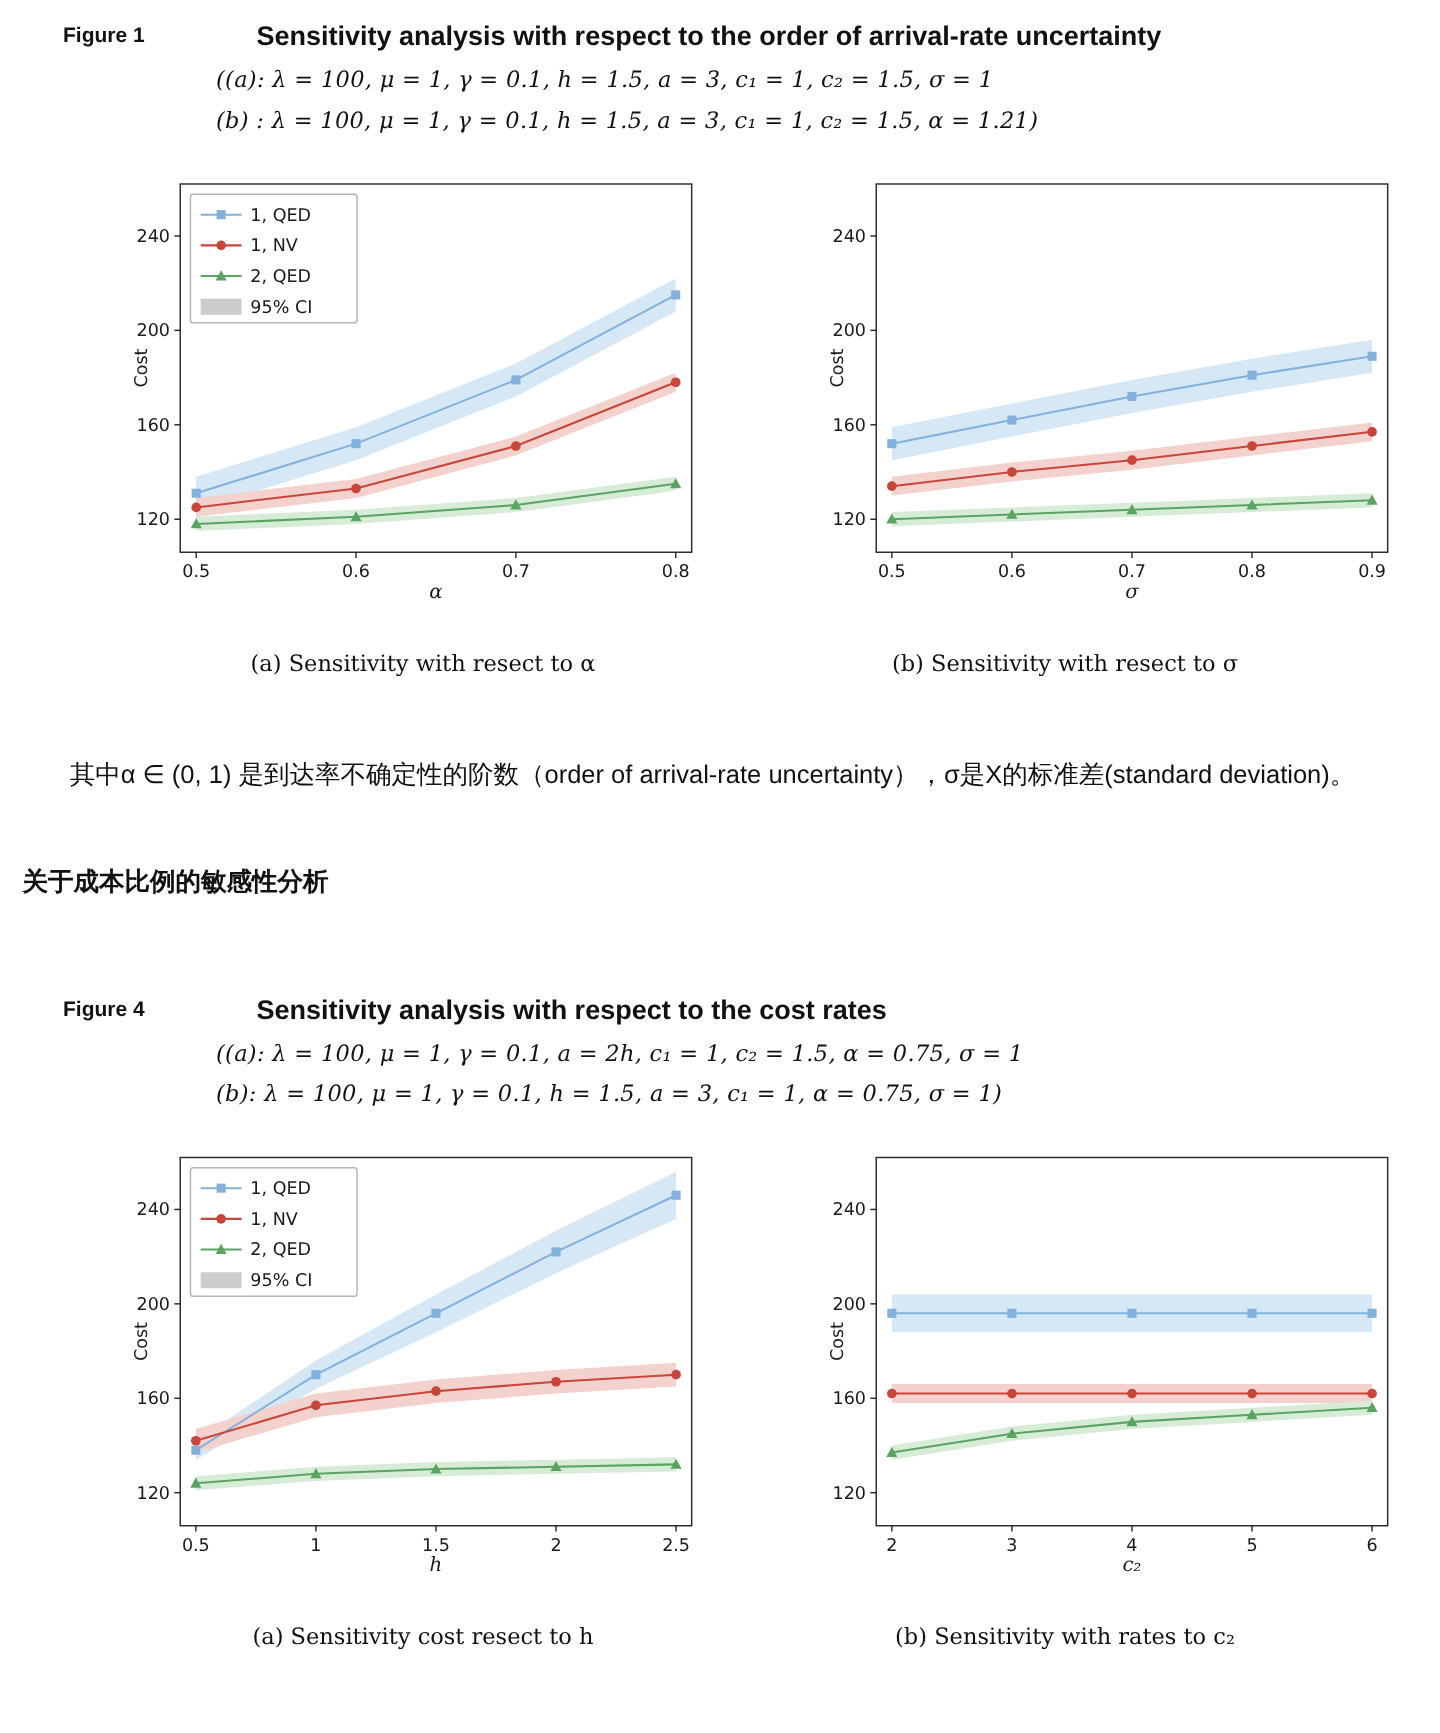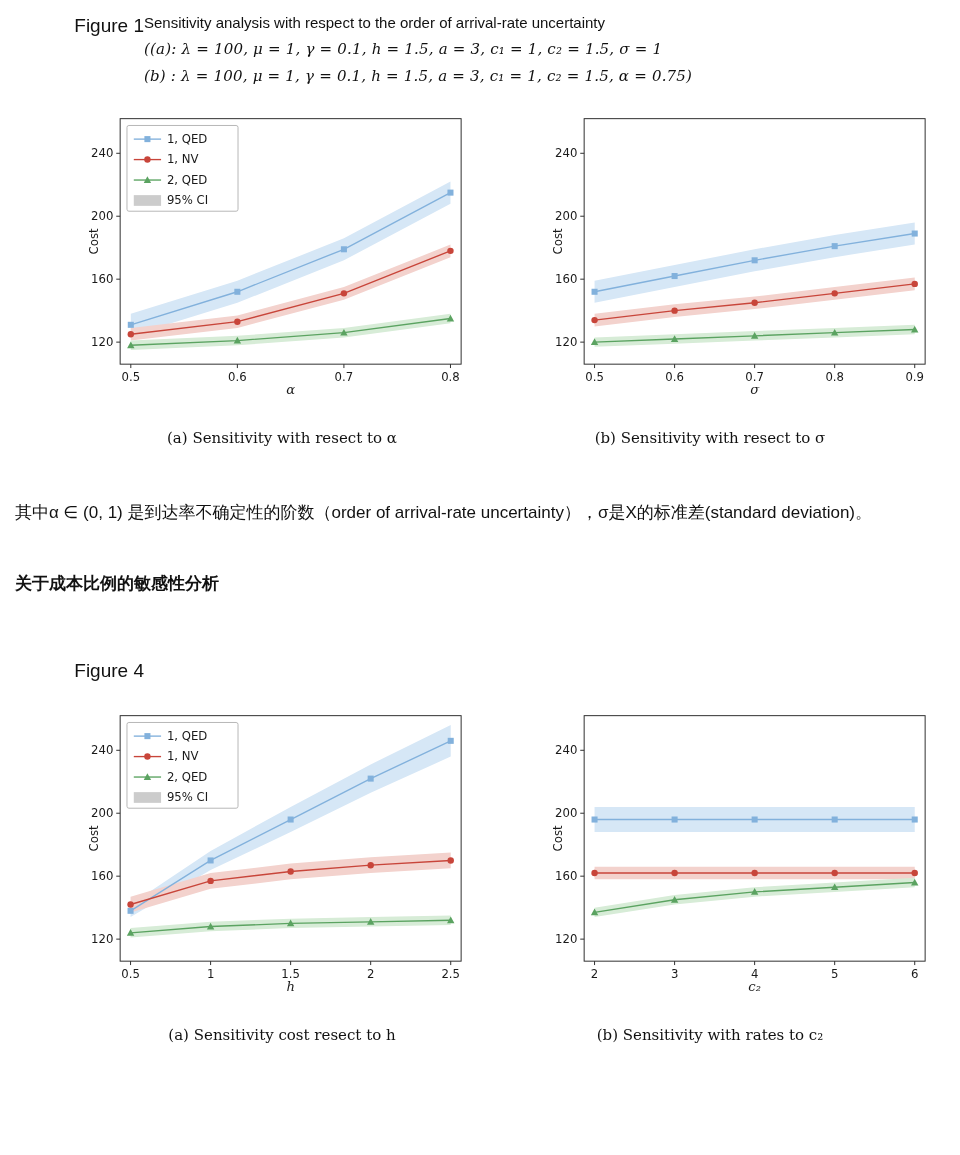"Figure 1" .fig-label { font-size: 19px -> 14px; font-weight: 400 -> 700; text-align: right -> none }
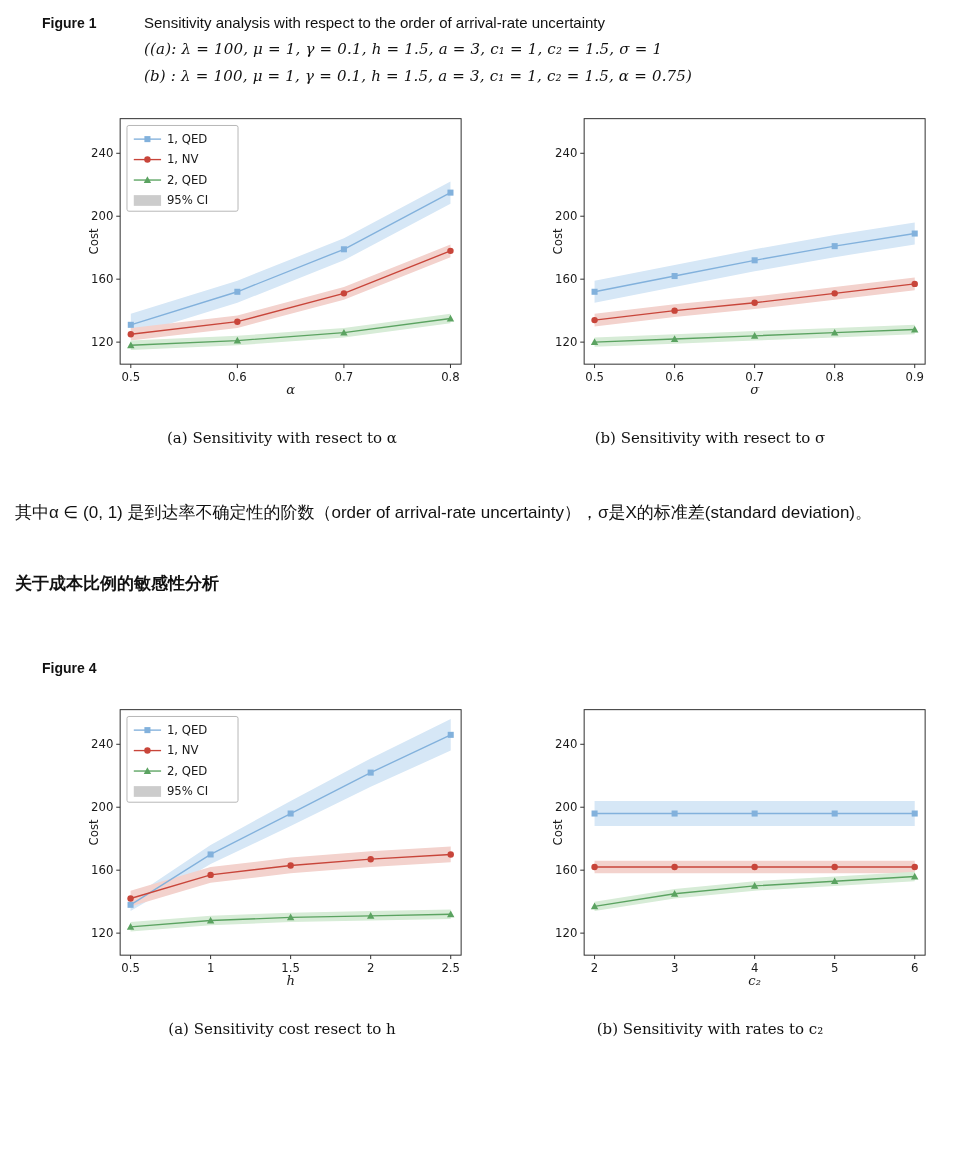"Sensitivity analysis with respect to" .fig-title { font-size: 15px -> 18px; font-weight: 400 -> 700; margin-left: none -> 27px }
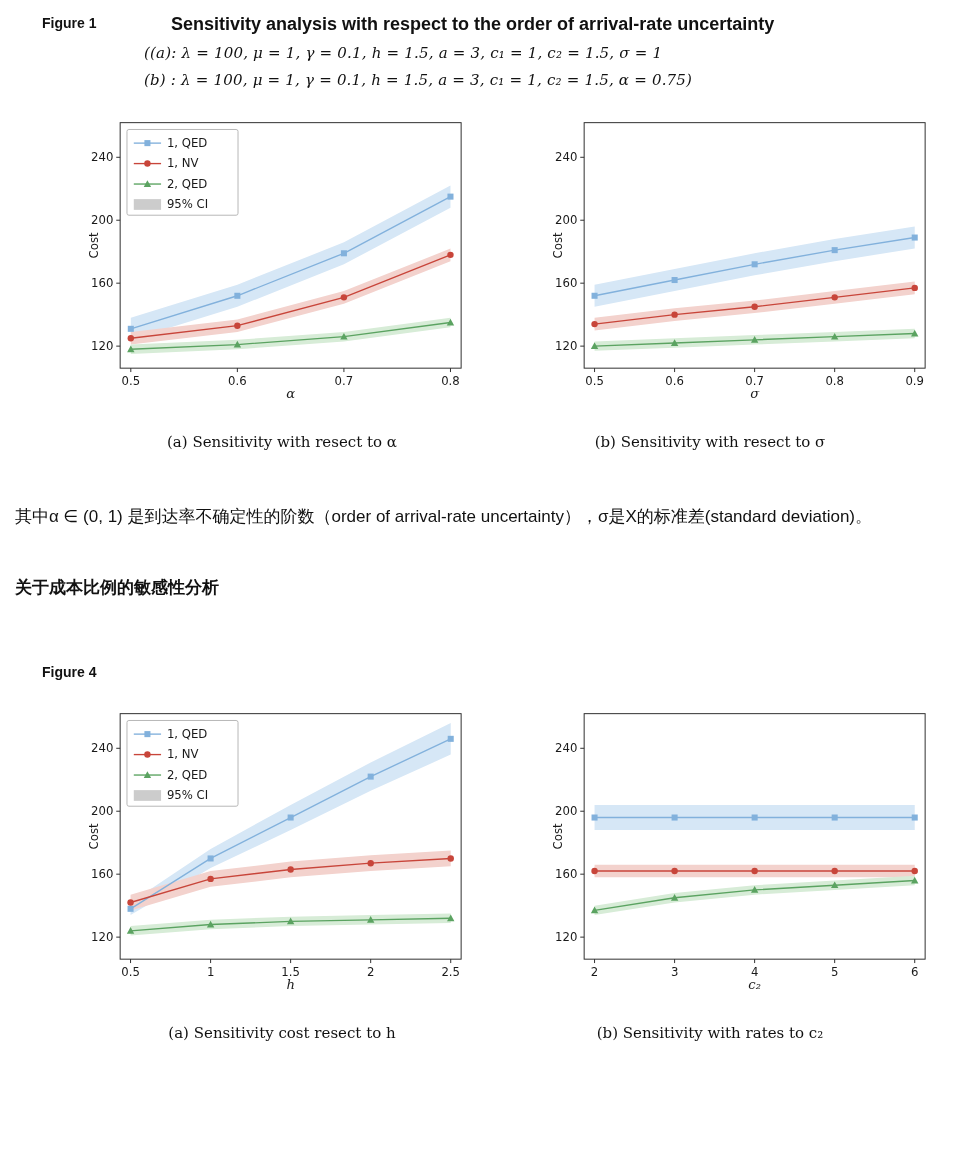"(b) : λ = 100," div.fig-params { text: 0.75 -> 1.21 }
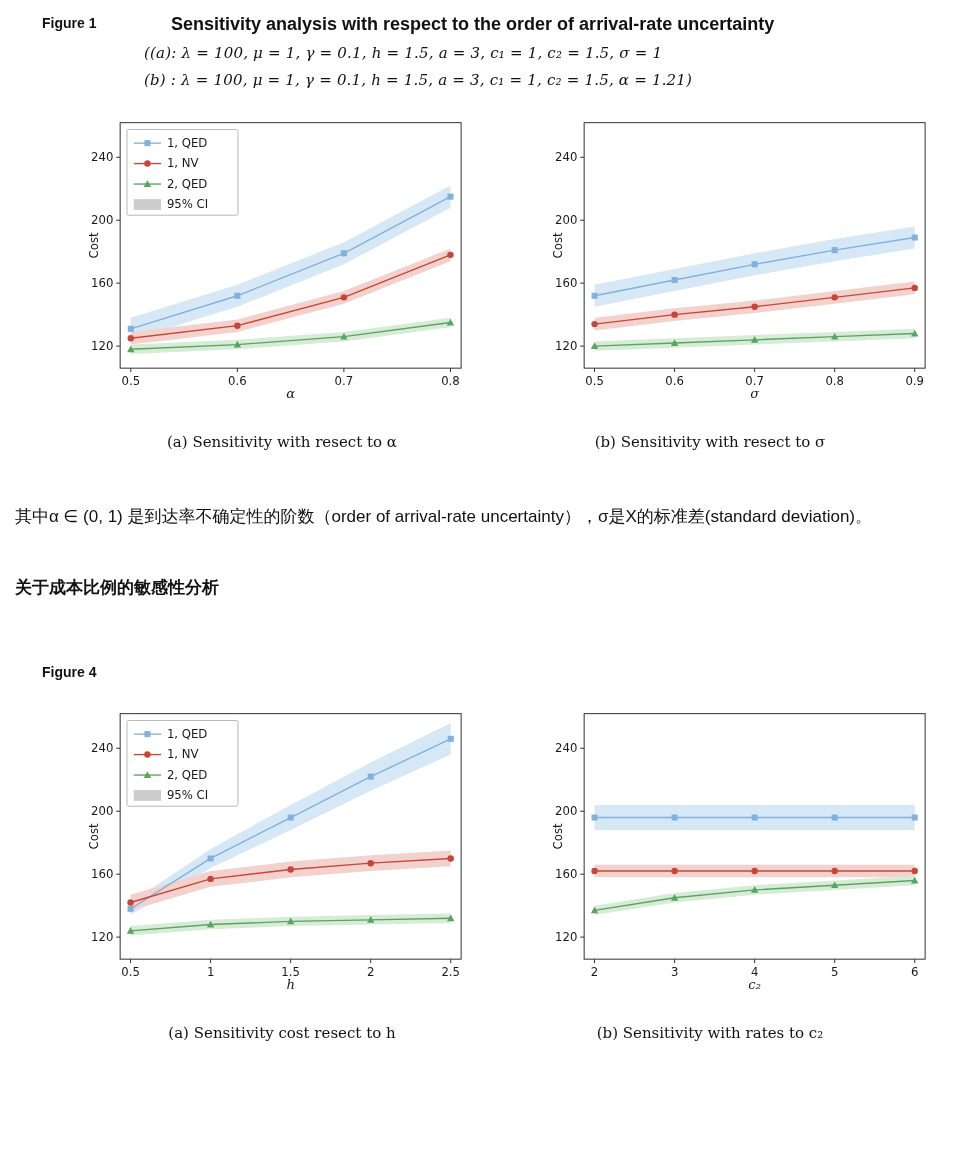"其中α ∈ (0, 1) 是到达率不确定性的阶数（order" .body-text { text-align: none -> center }
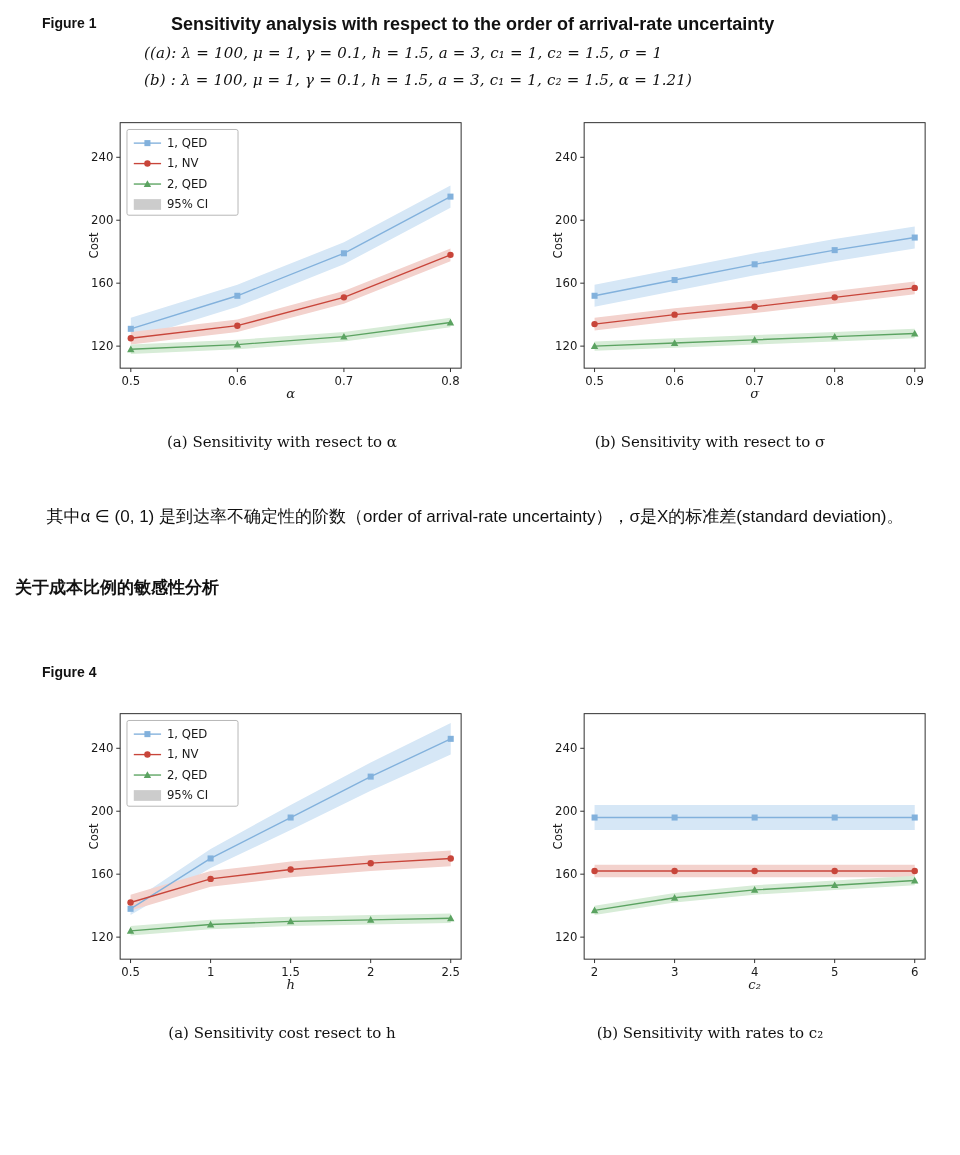"Sensitivity analysis with respect to the cost" div.fig-body { html: none -> <div> <div>Sensitivity analysis with respect to the cost rates</div> <div>((a): λ = 100, μ = 1, γ = 0.1, a = 2h, c₁ = 1, c₂ = 1.5, α = 0.75, σ = 1</div> <div>(b): λ = 100, μ = 1, γ = 0.1, h = 1.5, a = 3, c₁ = 1, α = 0.75, σ = 1)</div> </div> }
